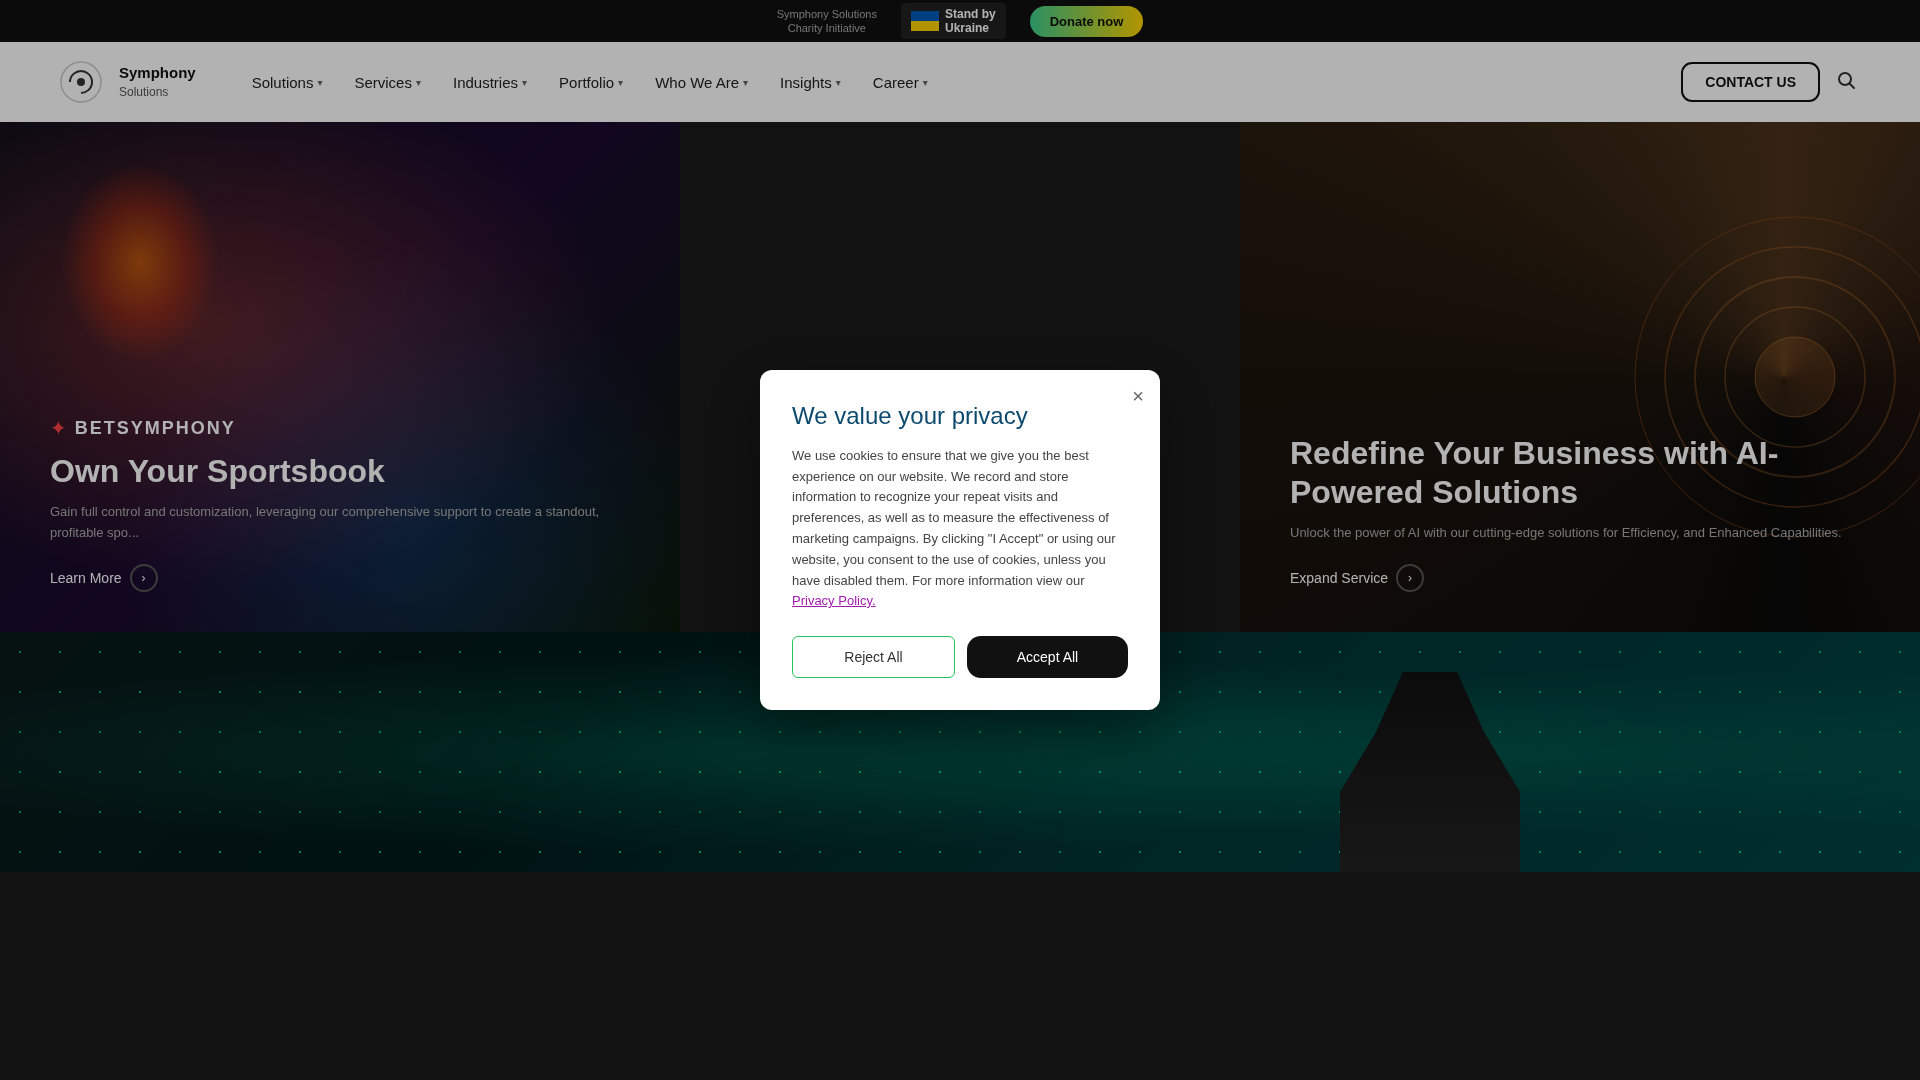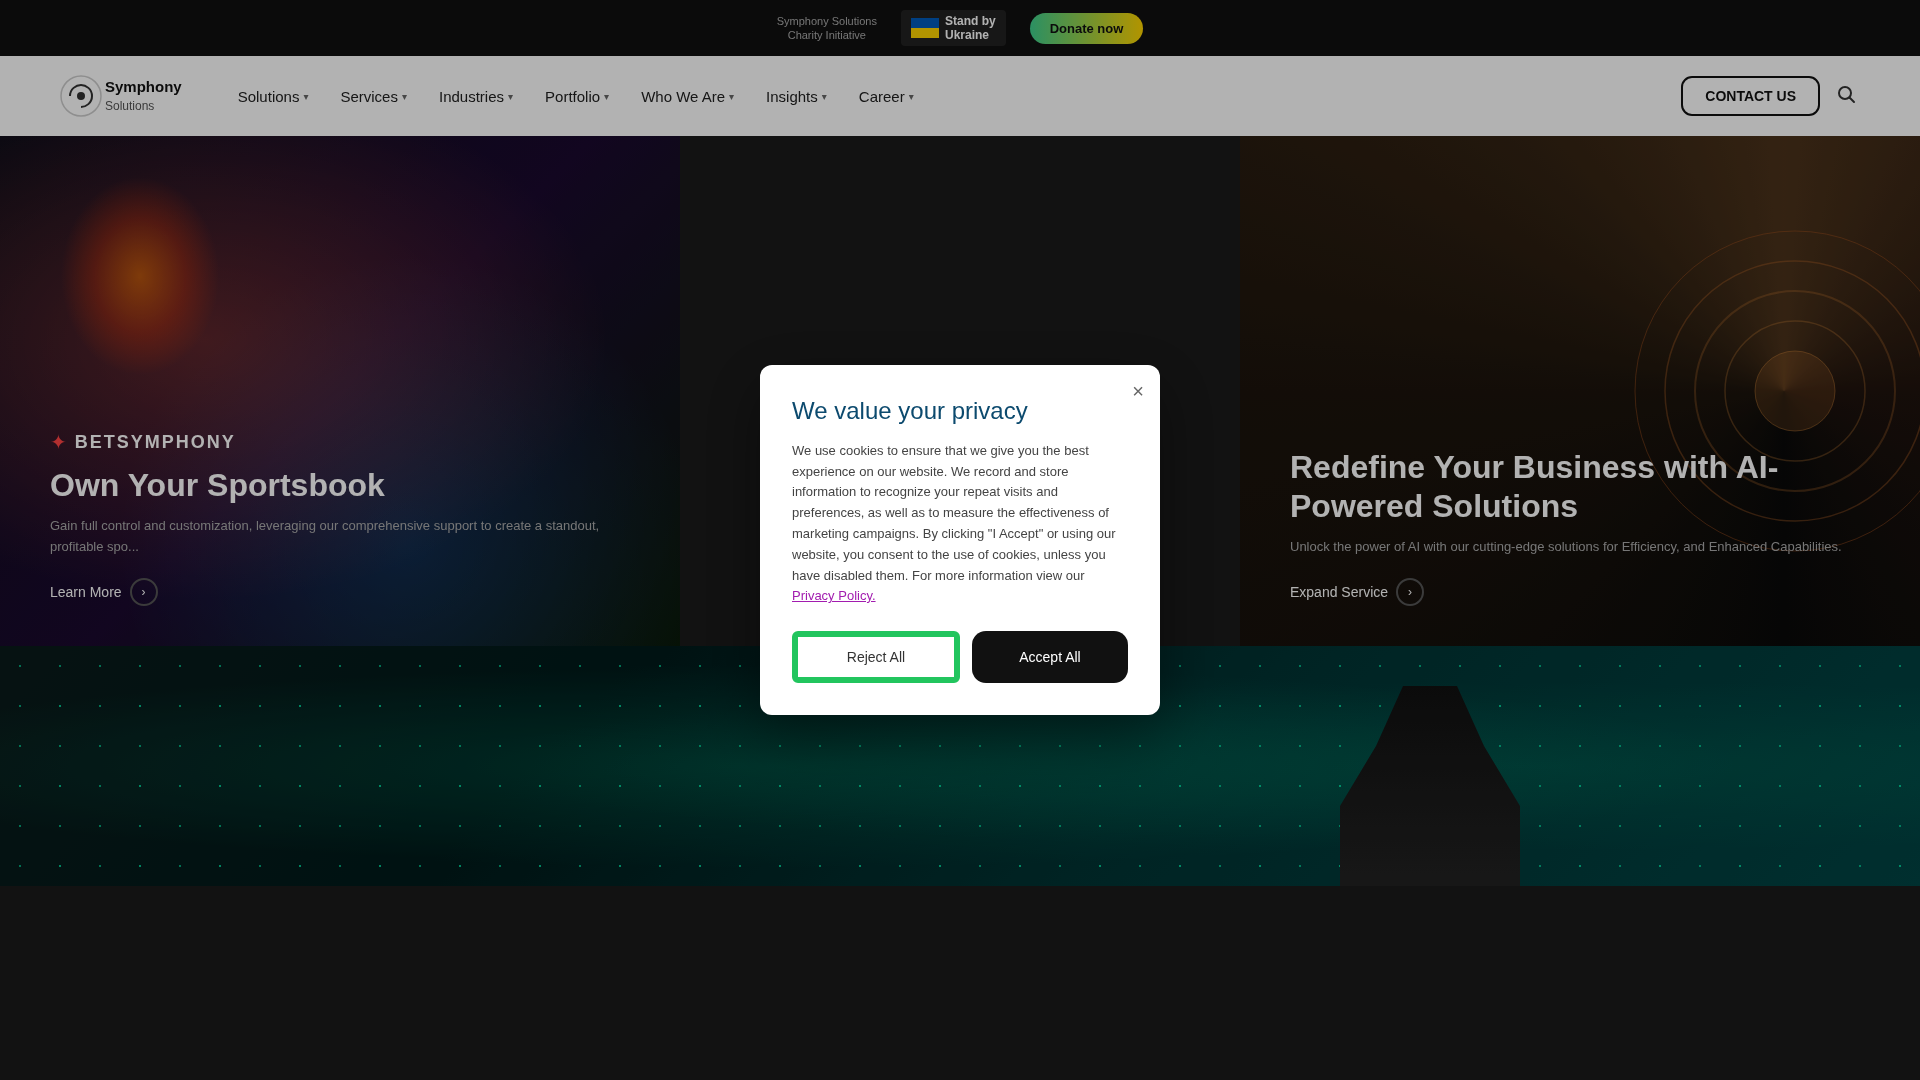"Symphony Solutions" .top-bar { height: 56px -> 42px }
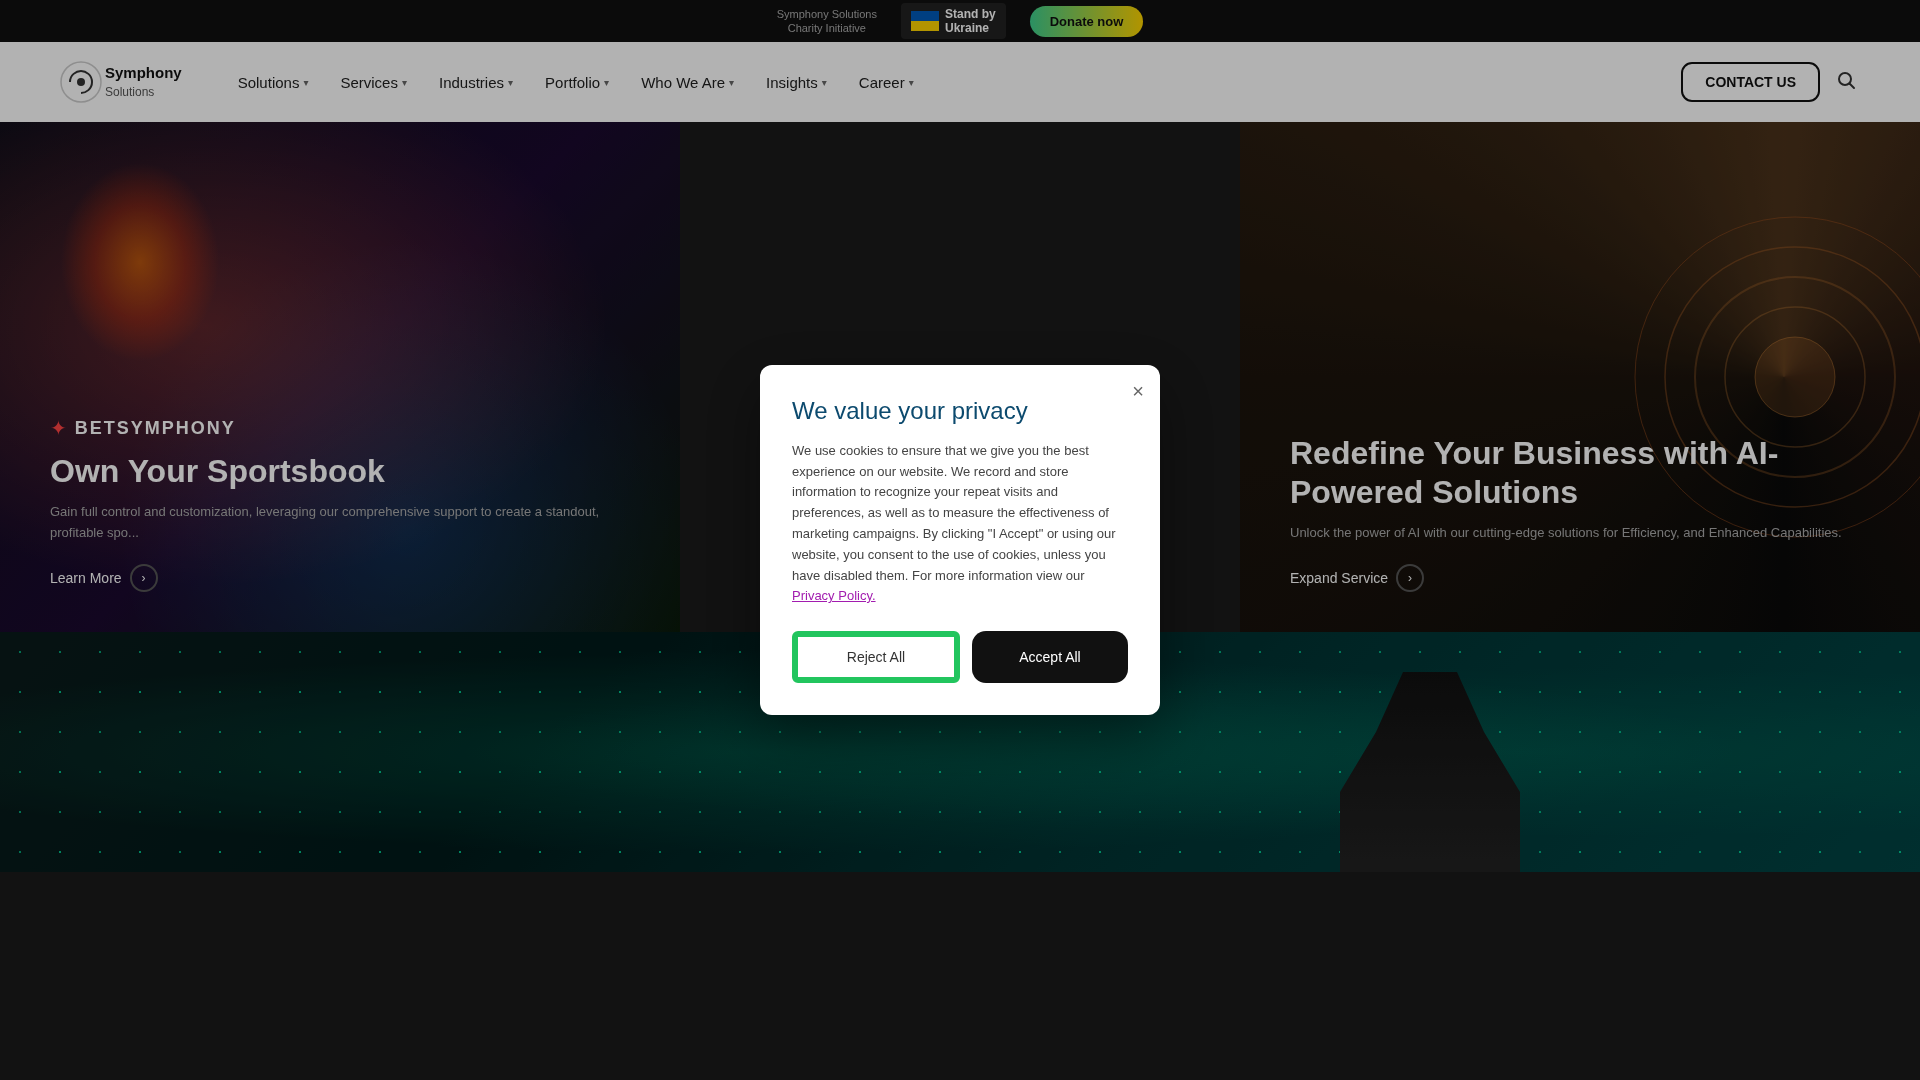"Symphony" .logo { gap: 3px -> 17px }
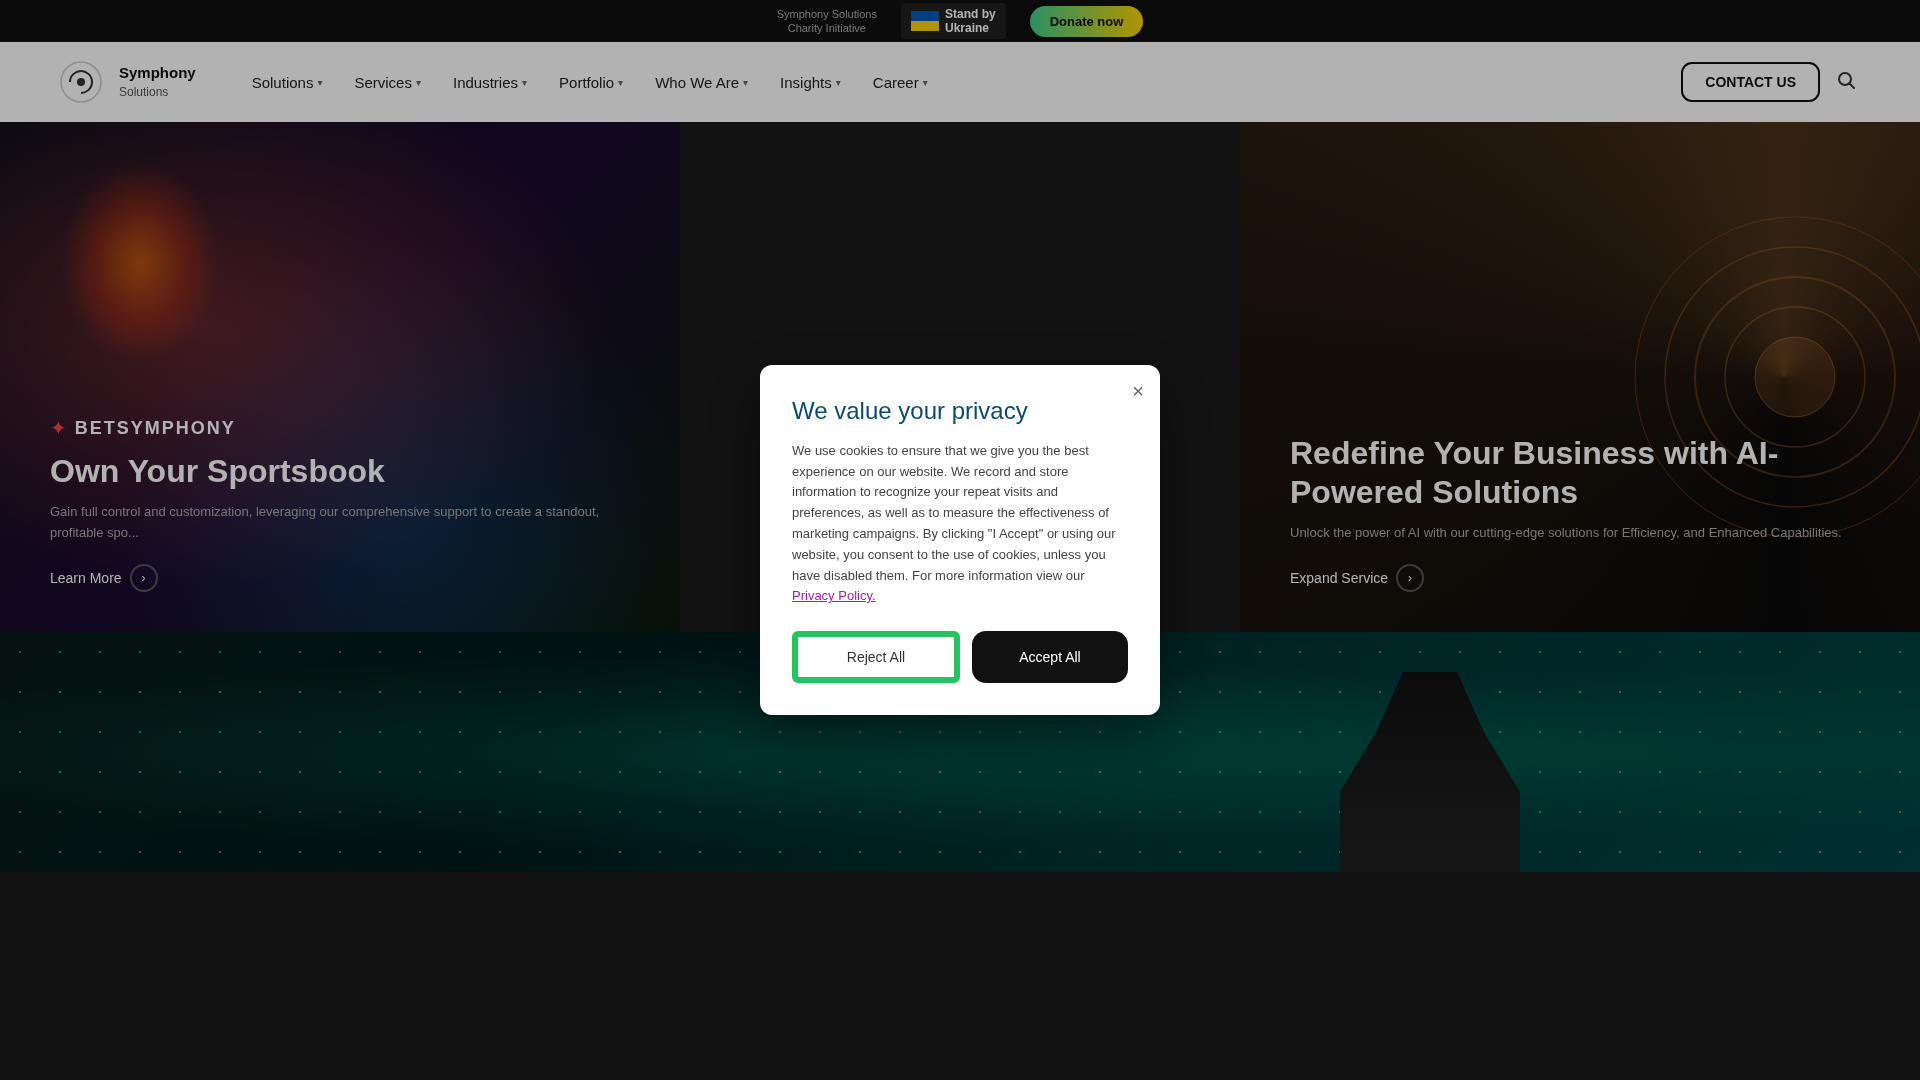"Reject All" .reject-btn { border: 6px solid #22c55e -> 1px solid #22c55e }
